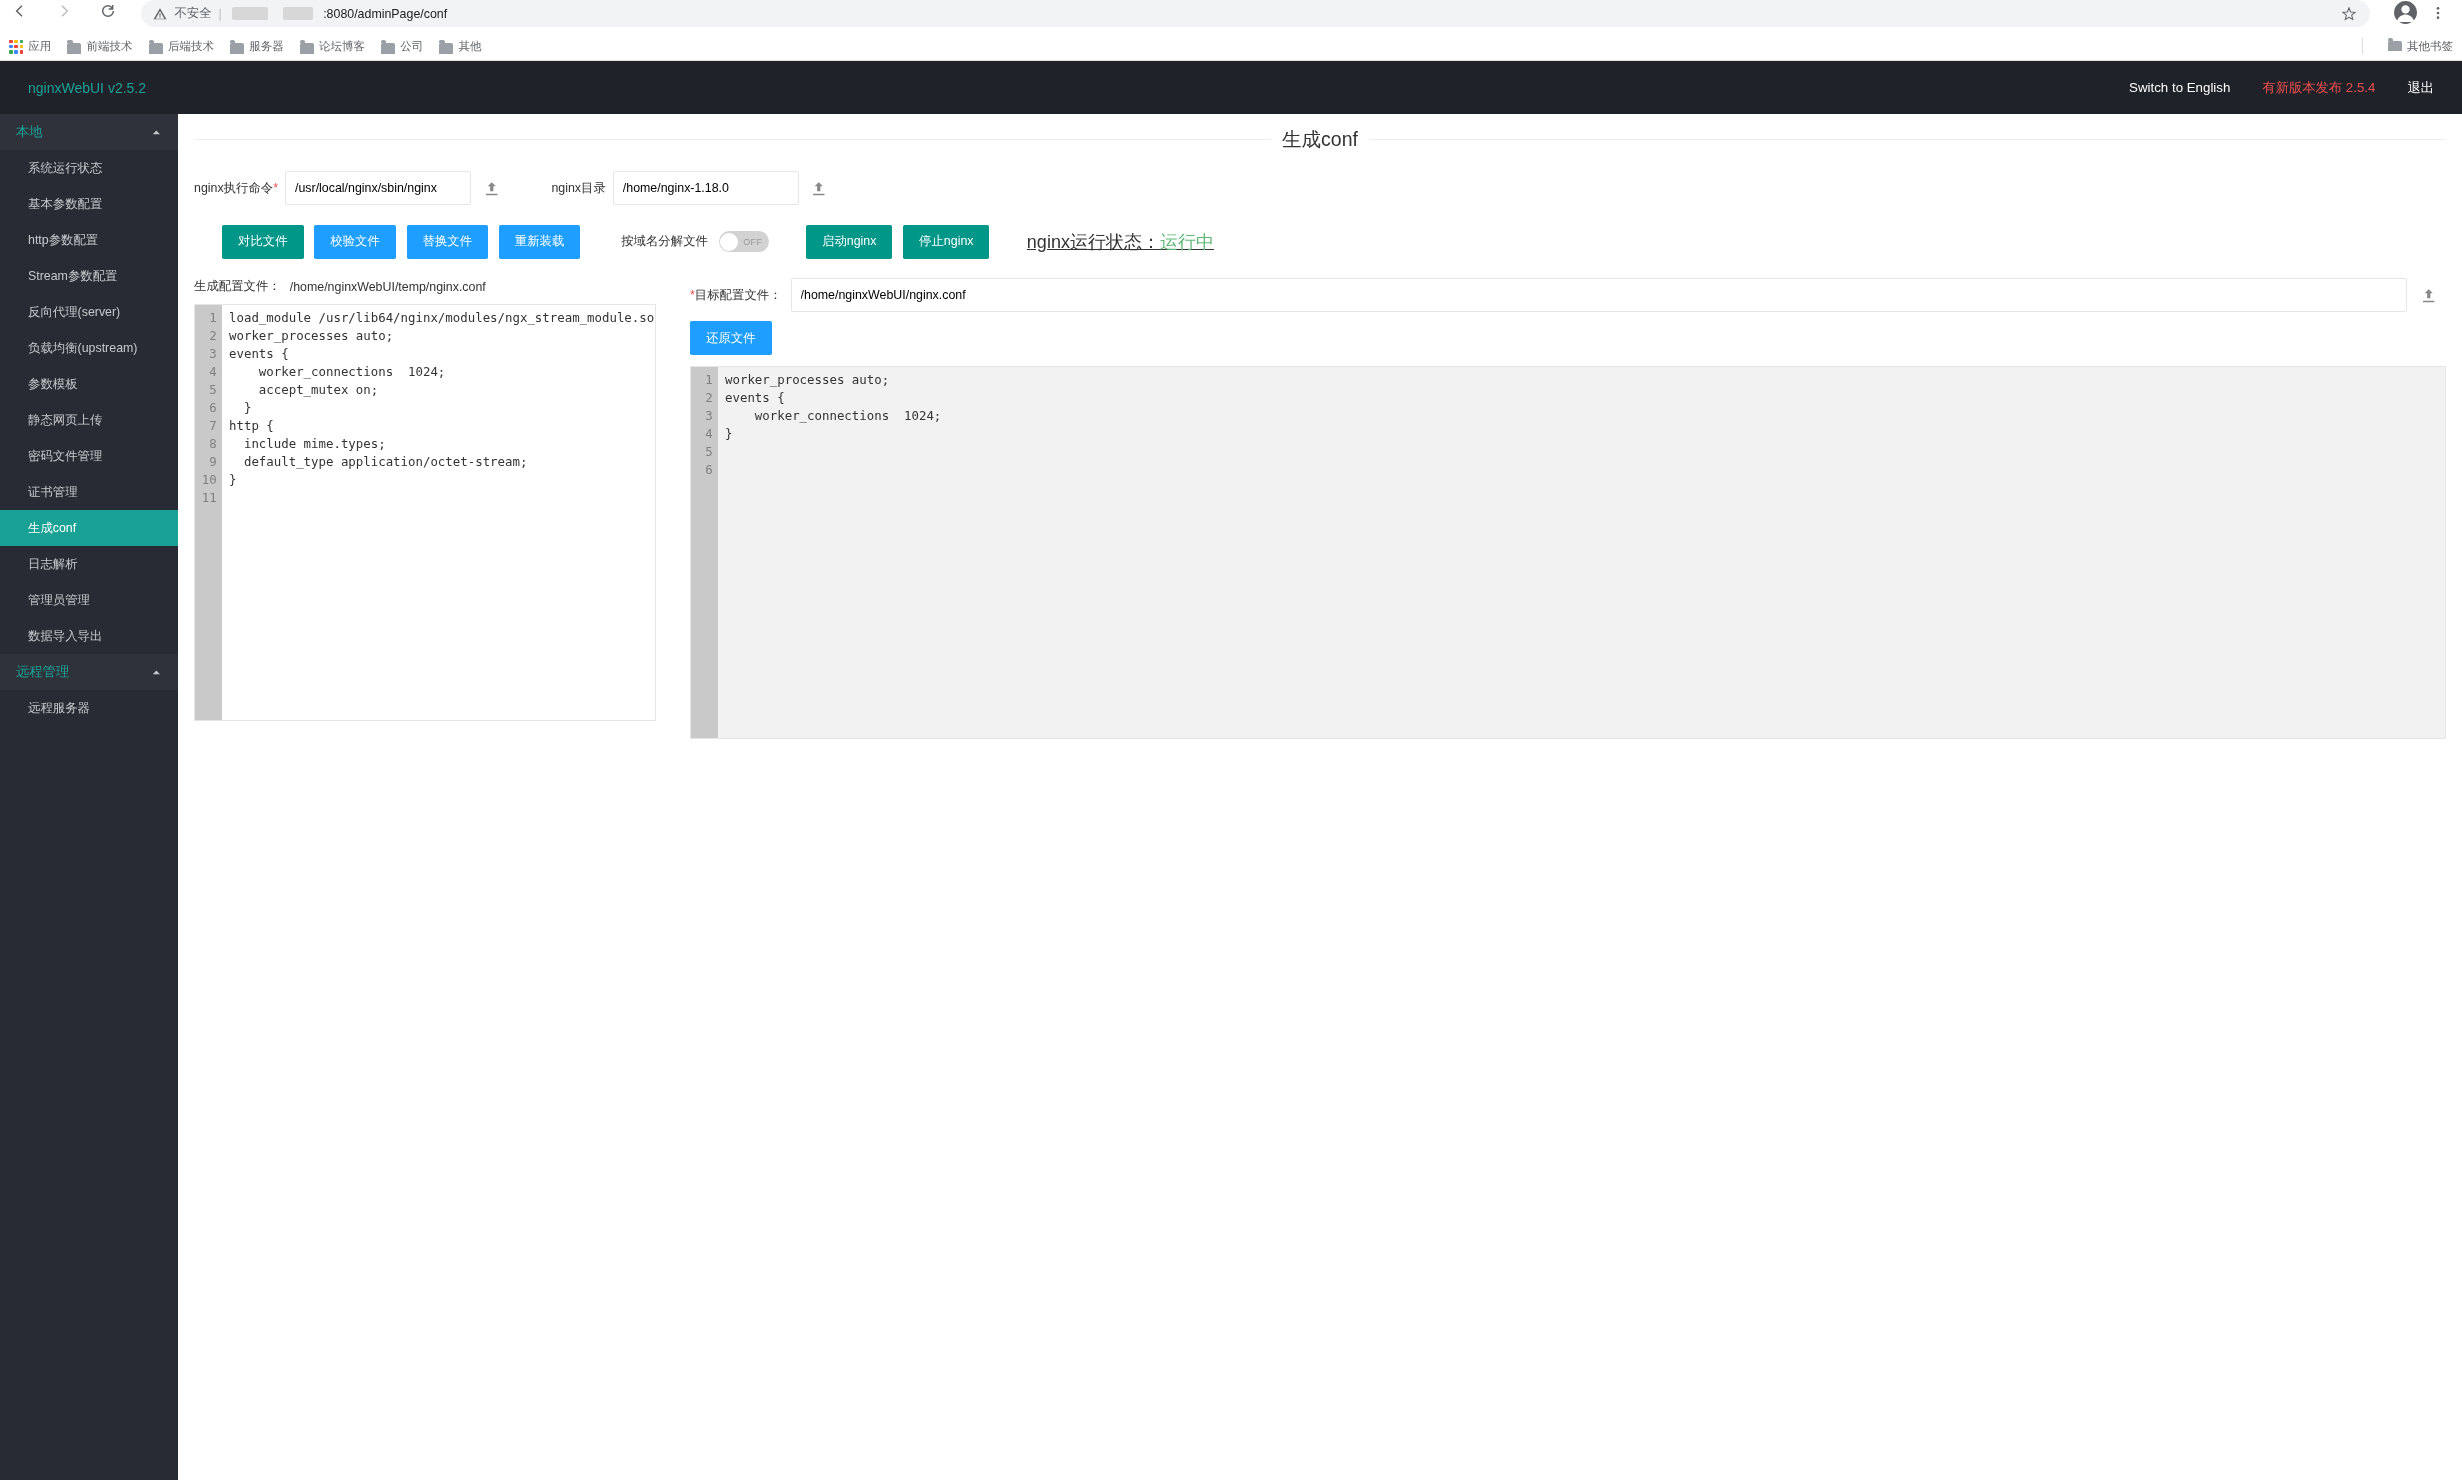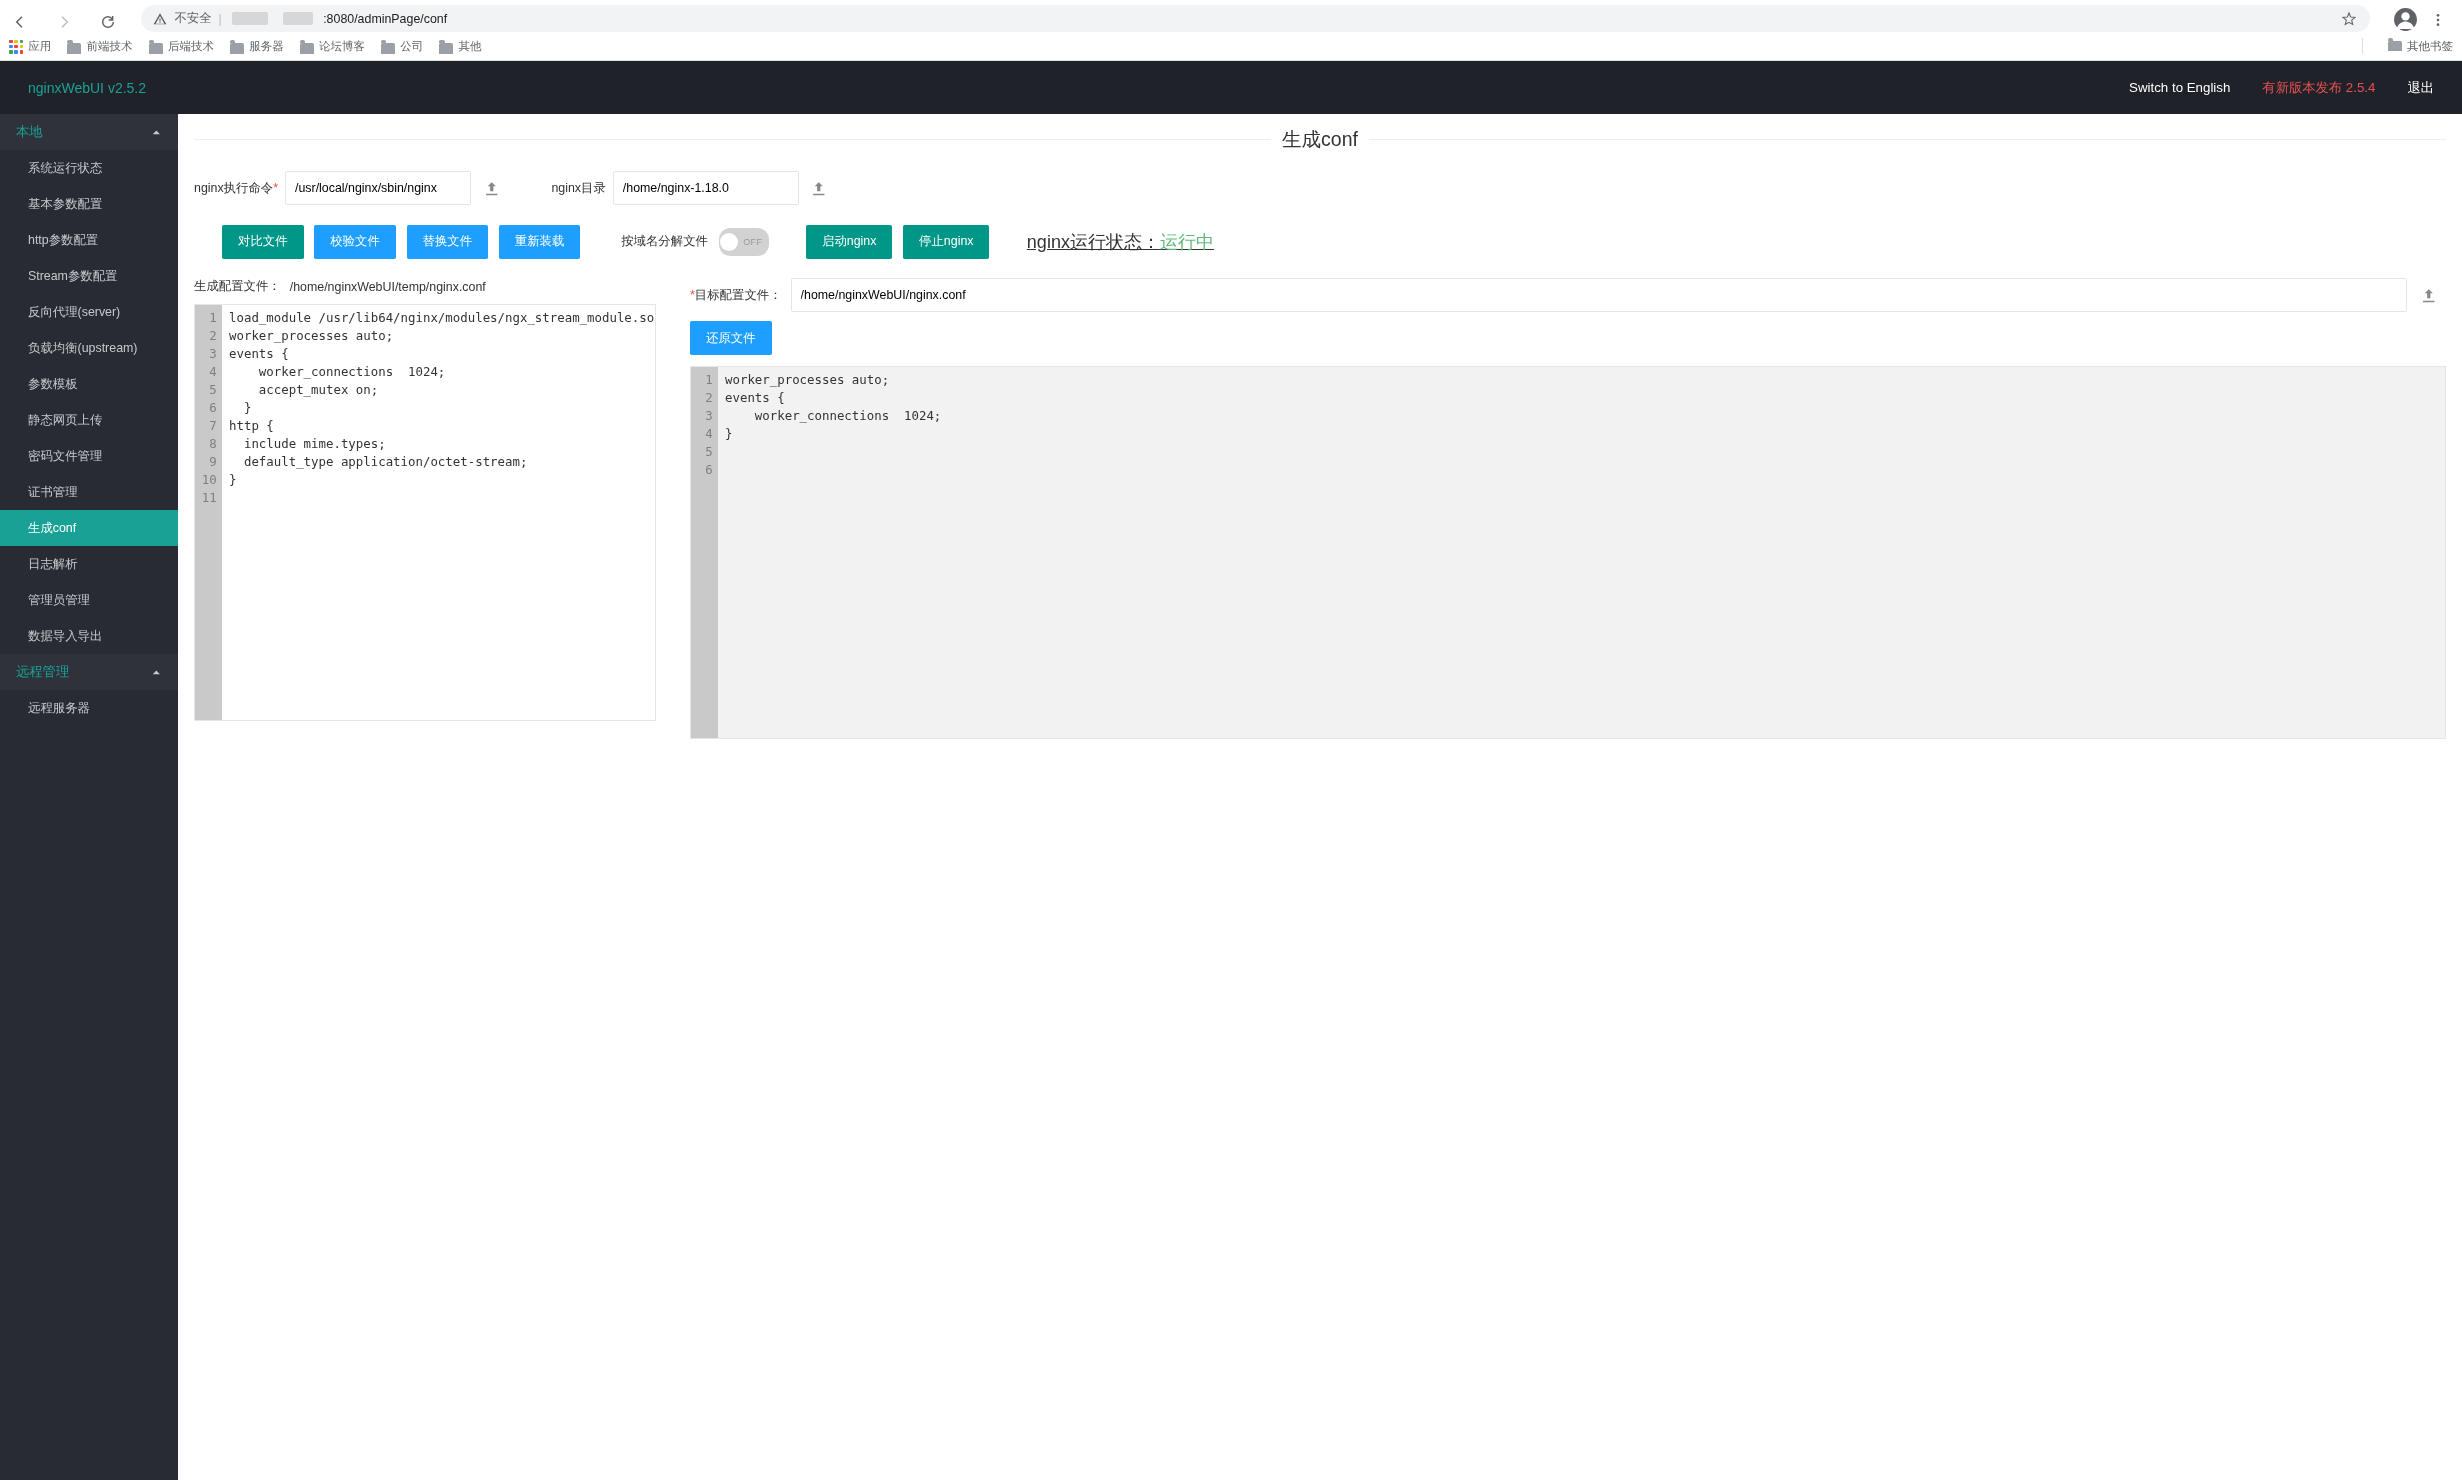"不安全" .address-row { align-items: flex-end -> flex-start }
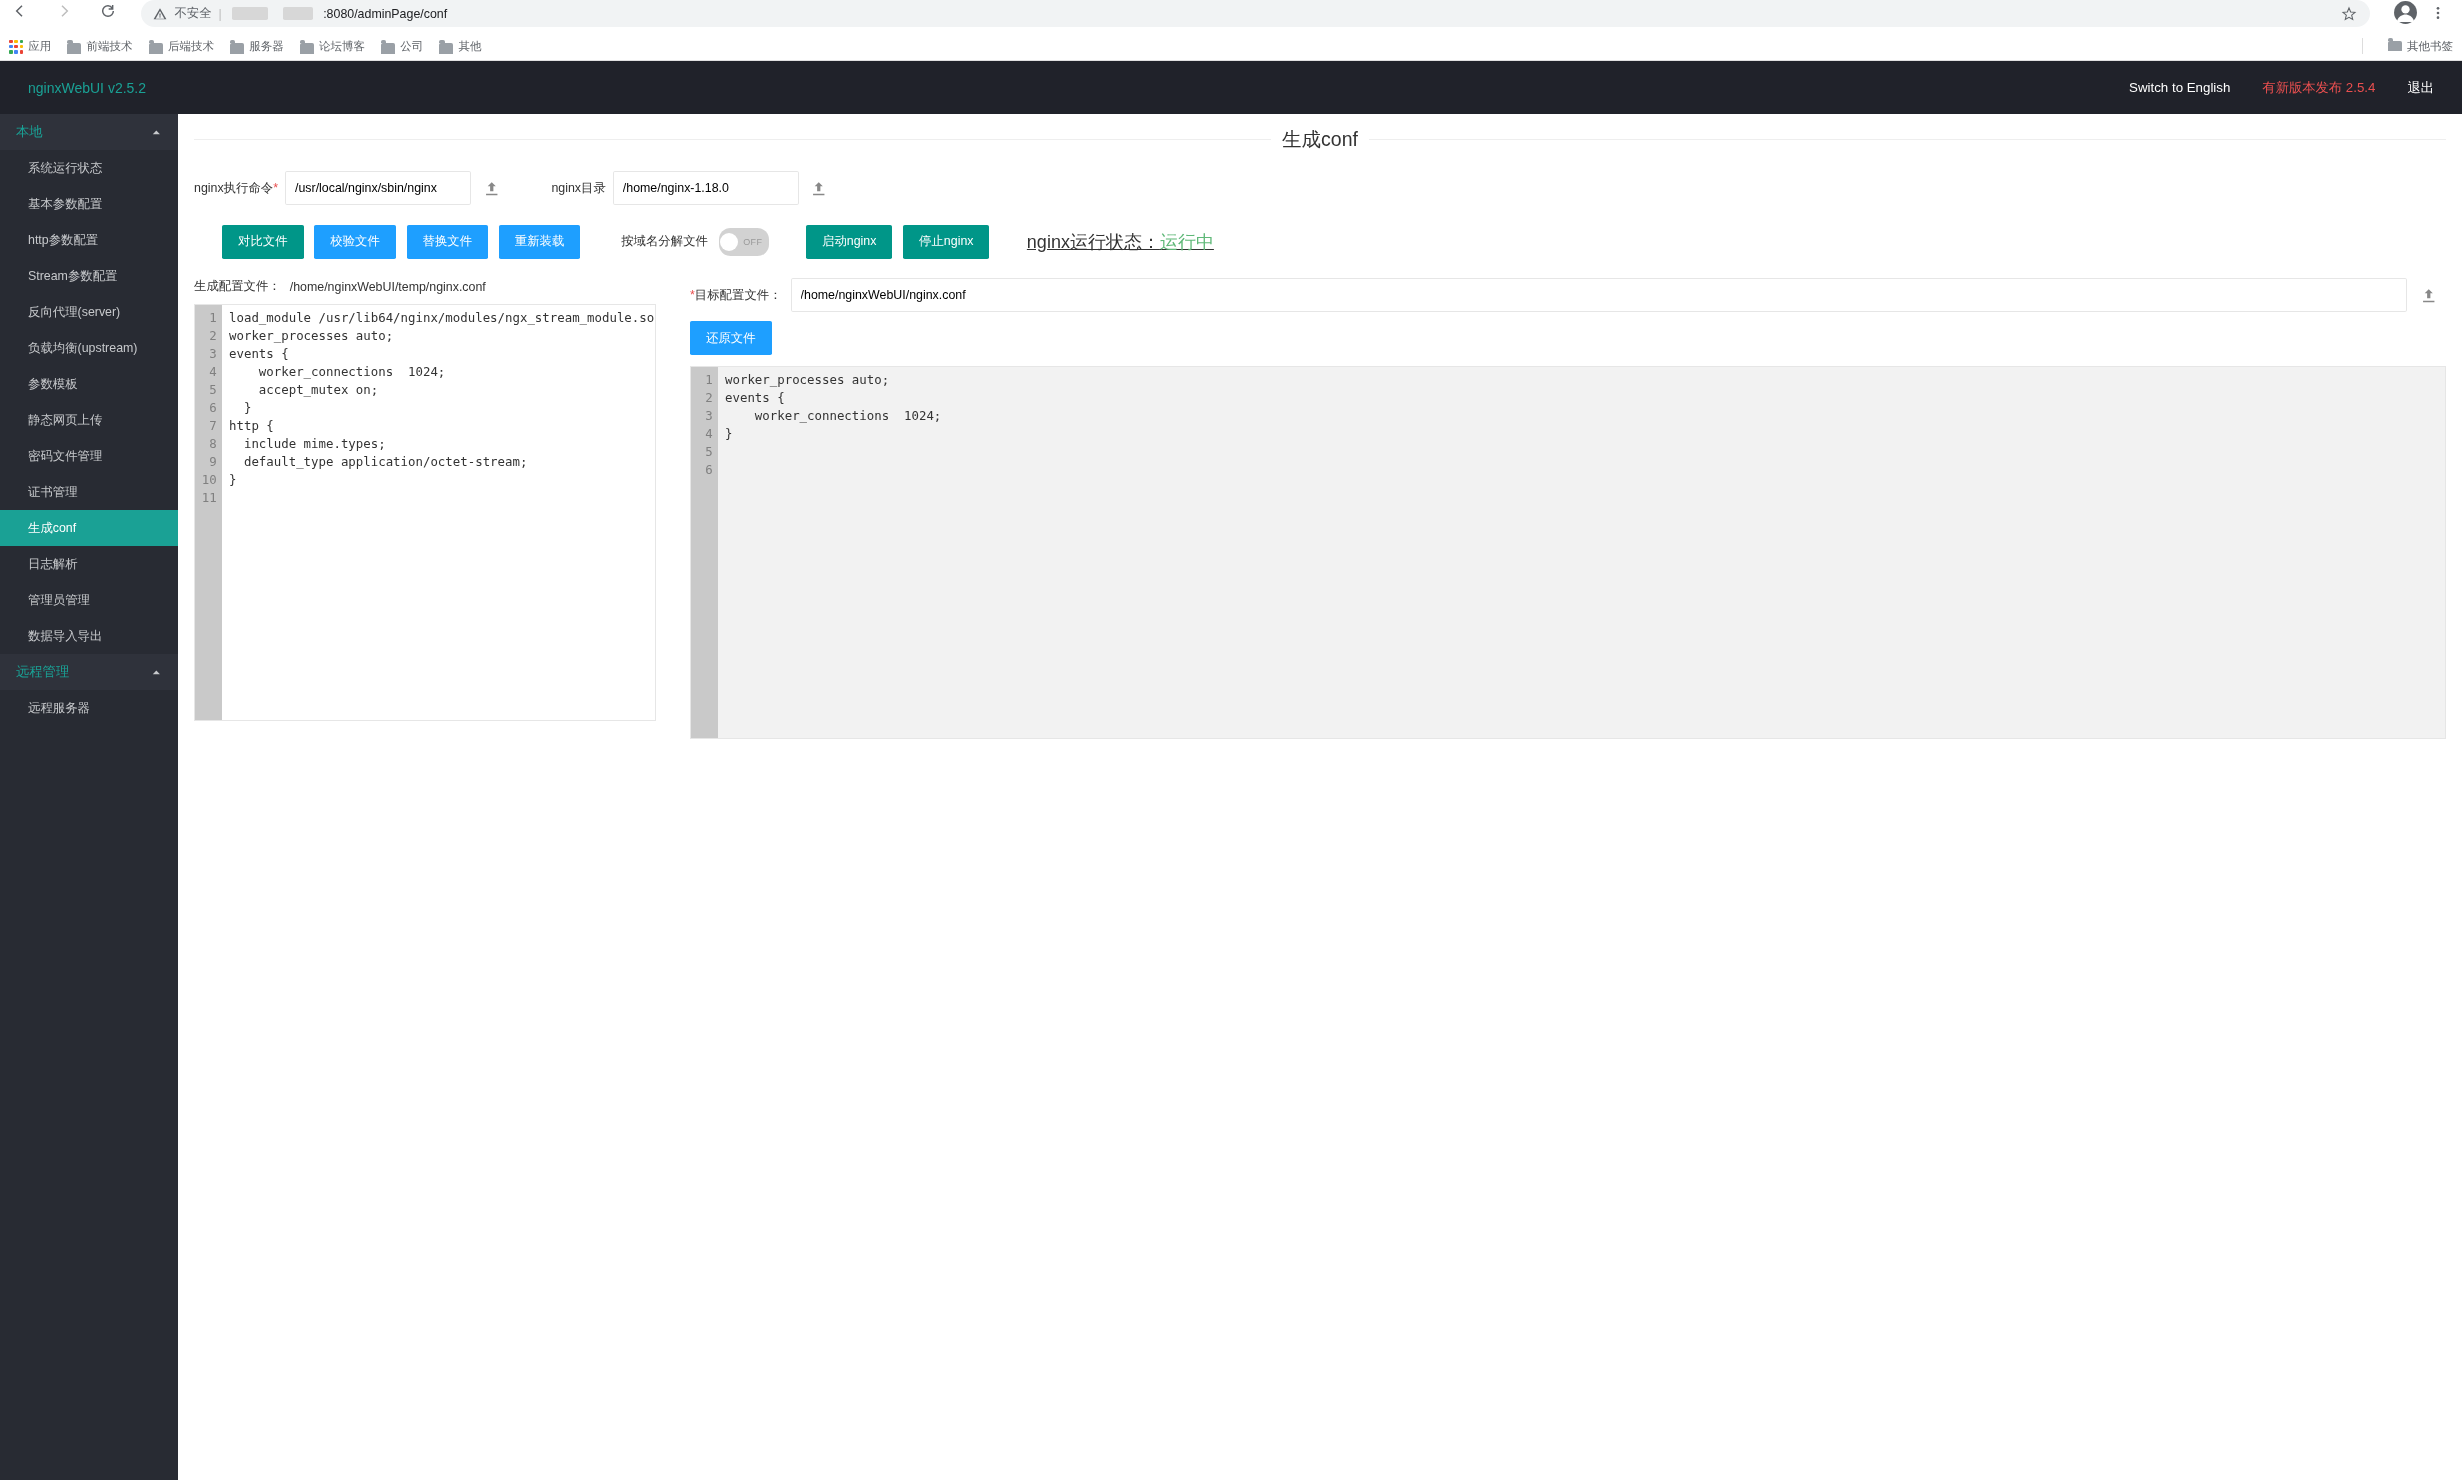"OFF" .toggle { height: 28px -> 21px }
